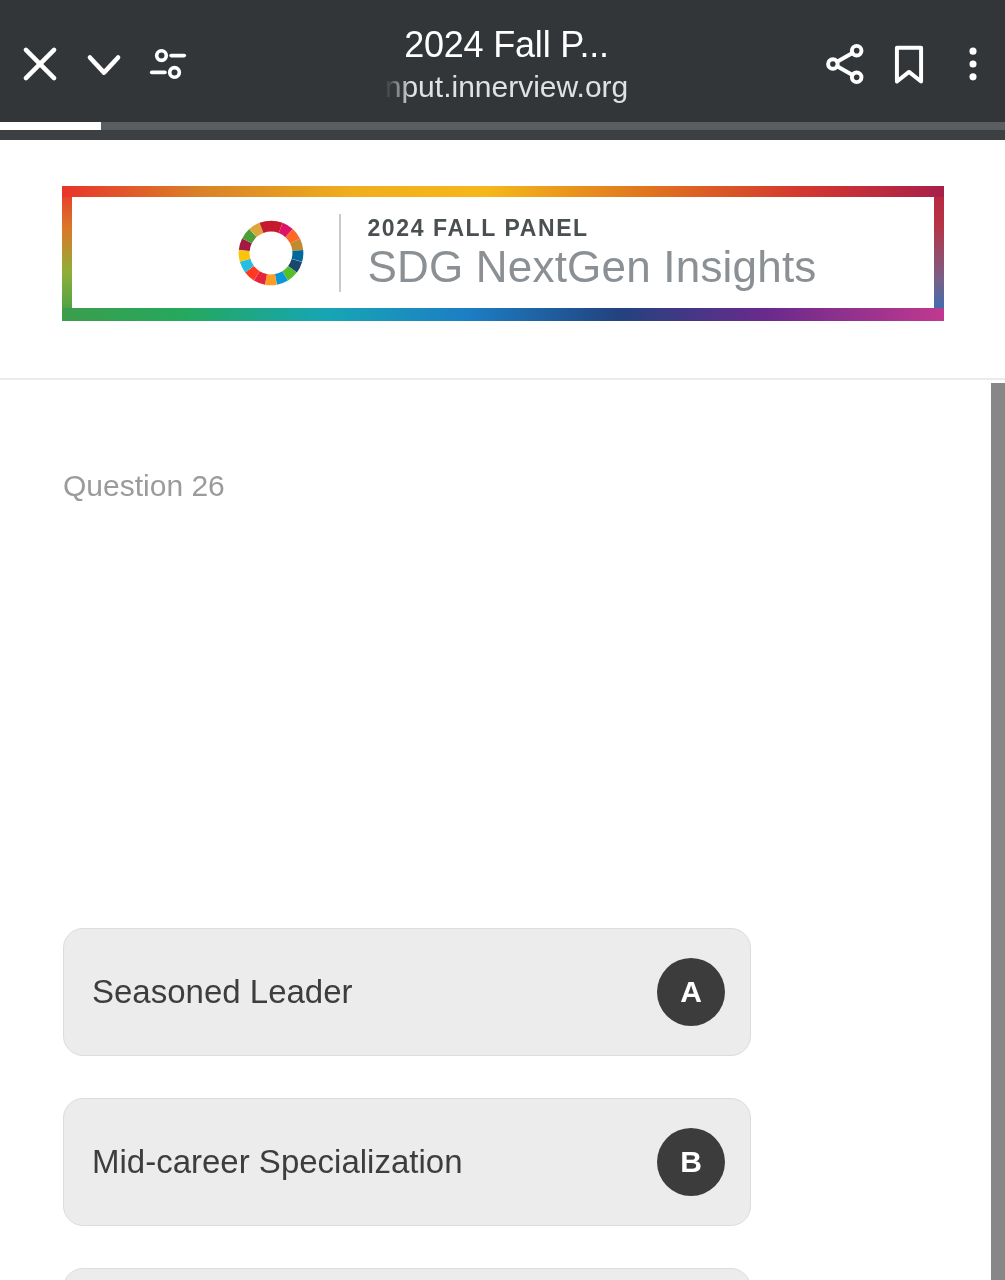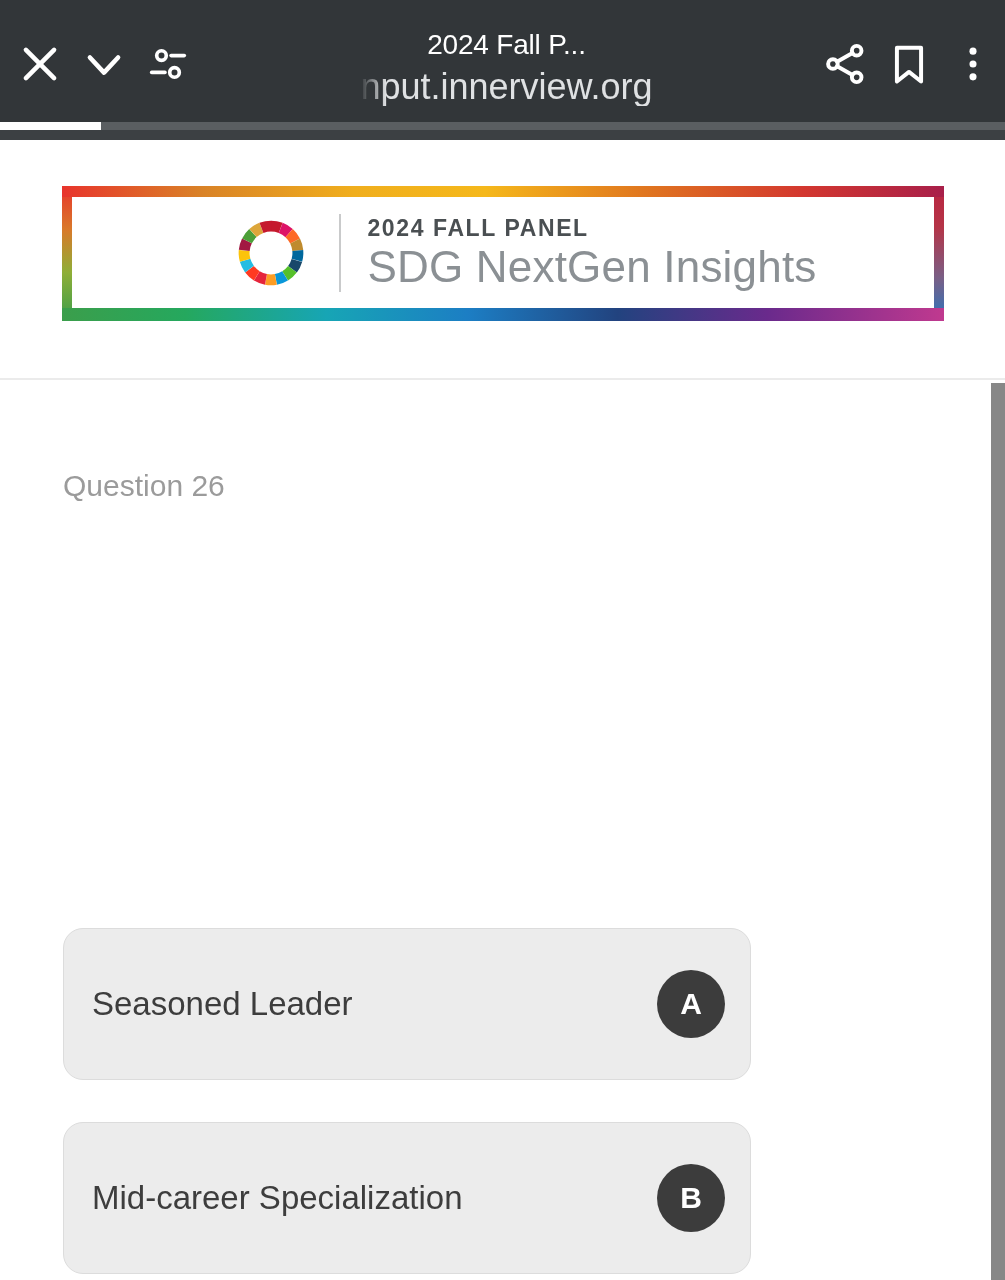"2024 Fall P..." .title-line { font-size: 28px -> 36px }
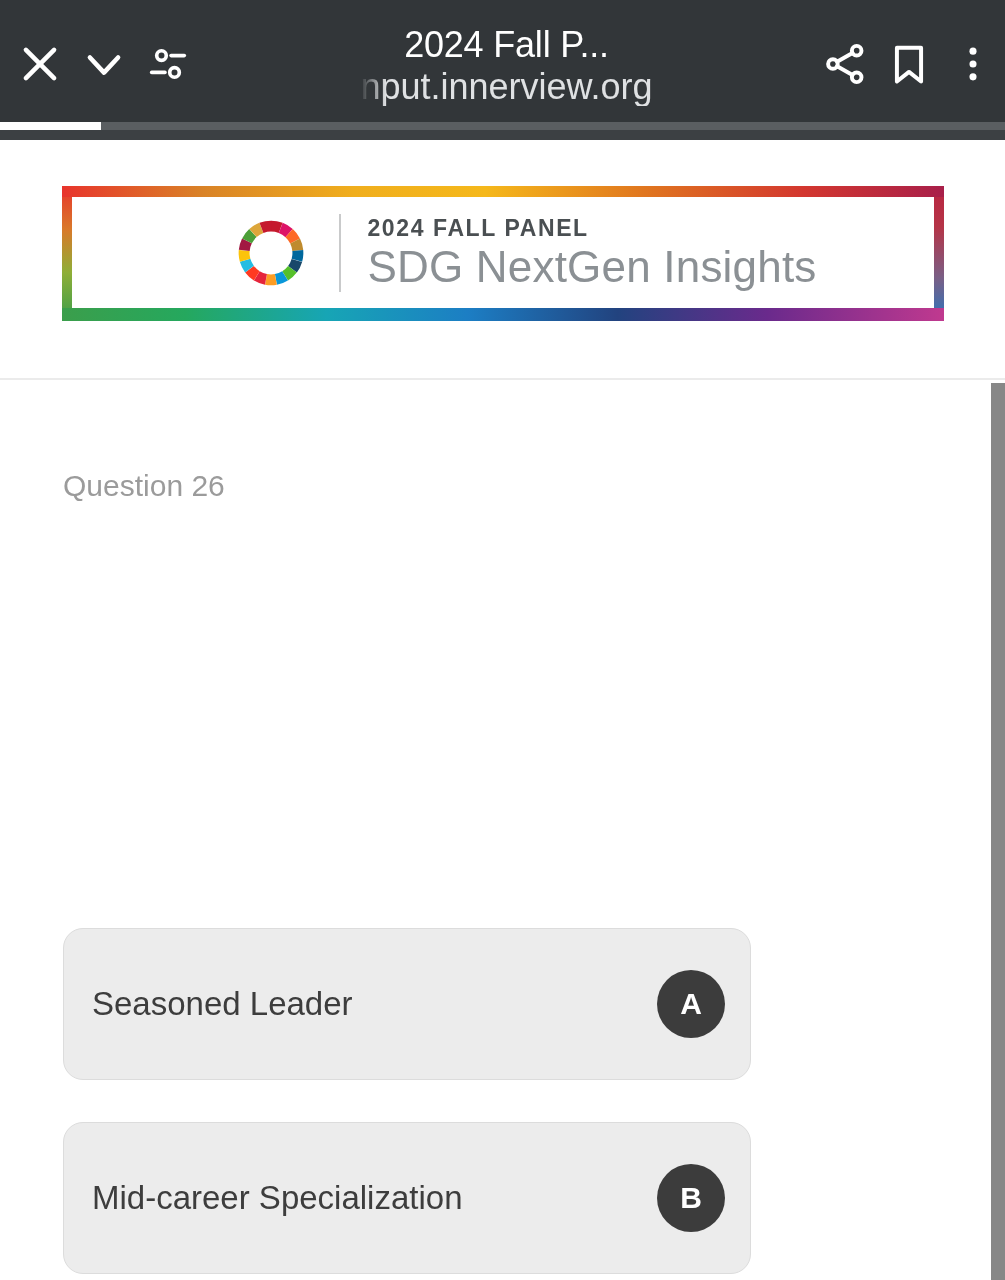"nput.innerview.org" .url-line { font-size: 36px -> 30px }
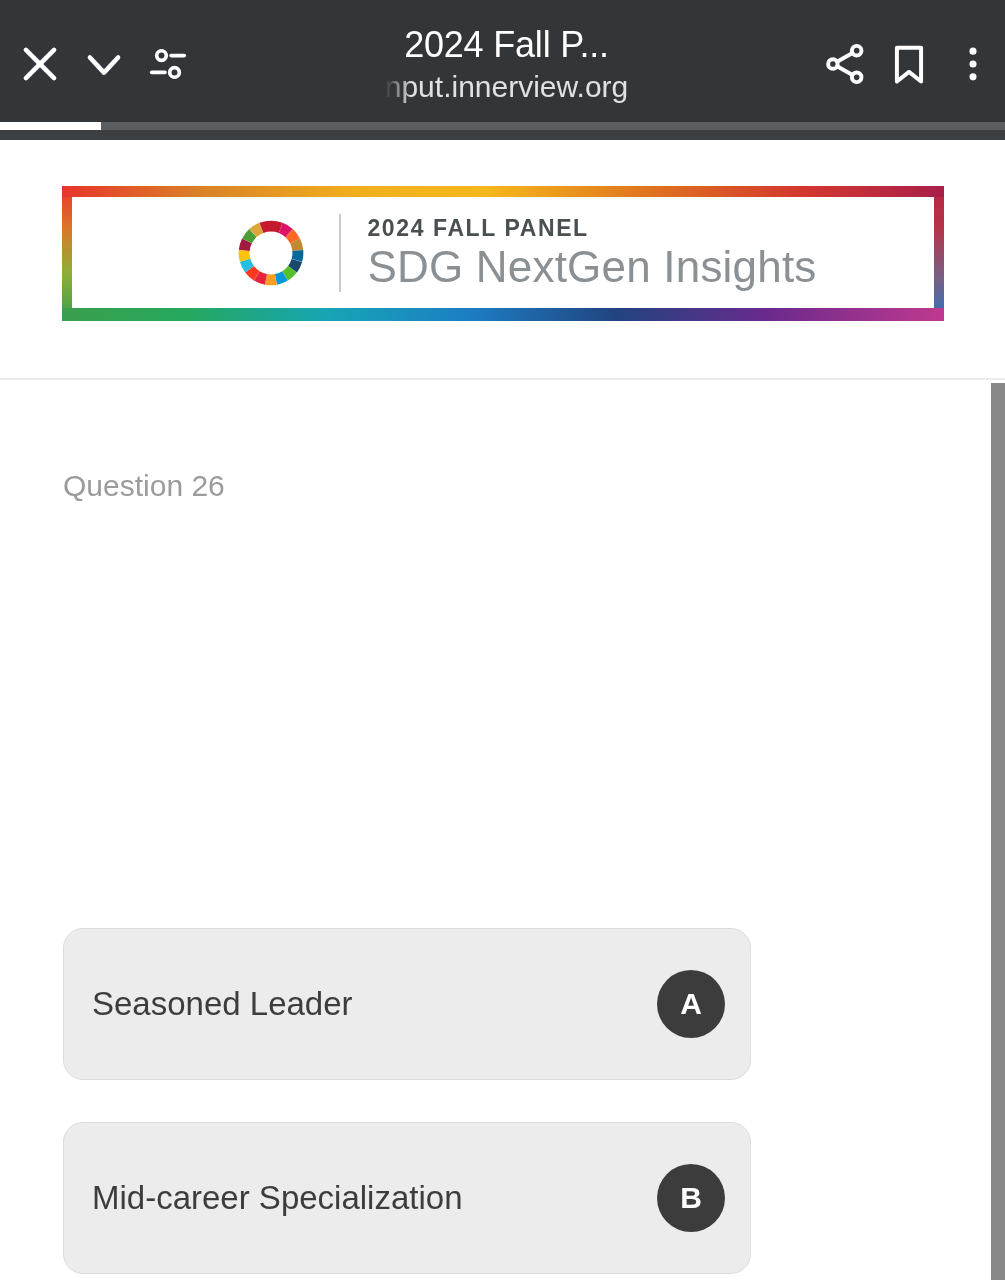"Seasoned Leader" .option { height: 152px -> 128px }
